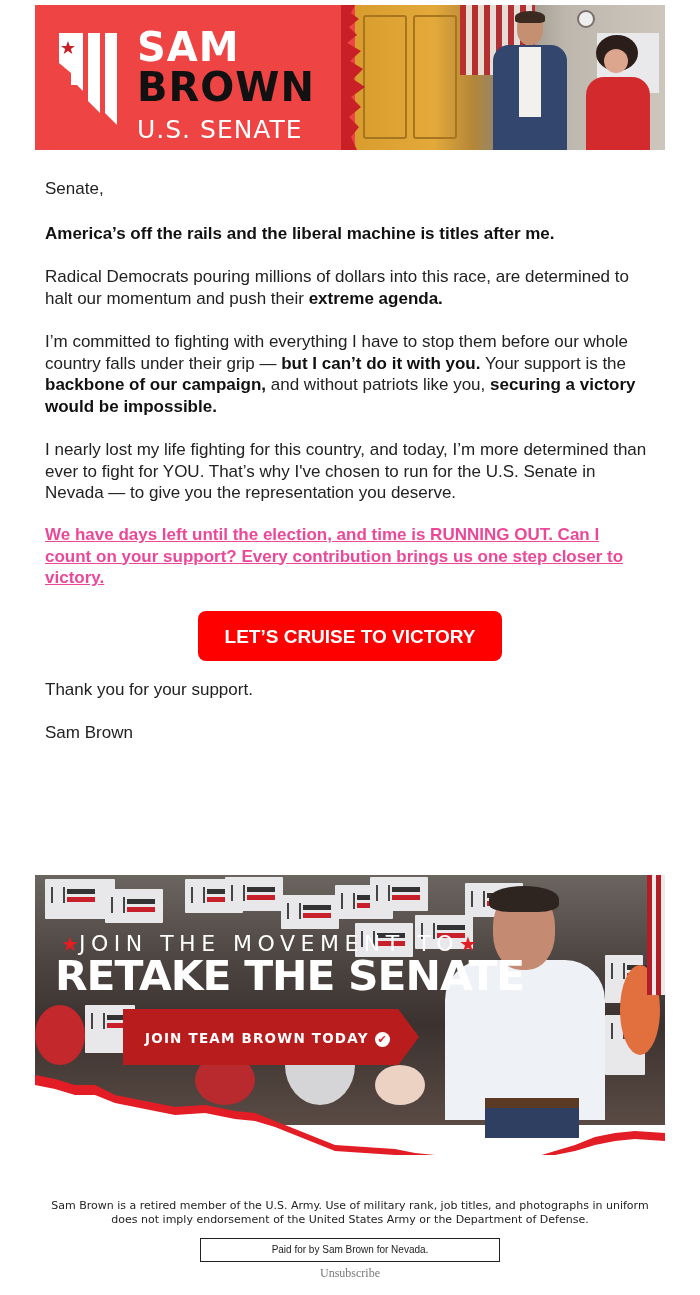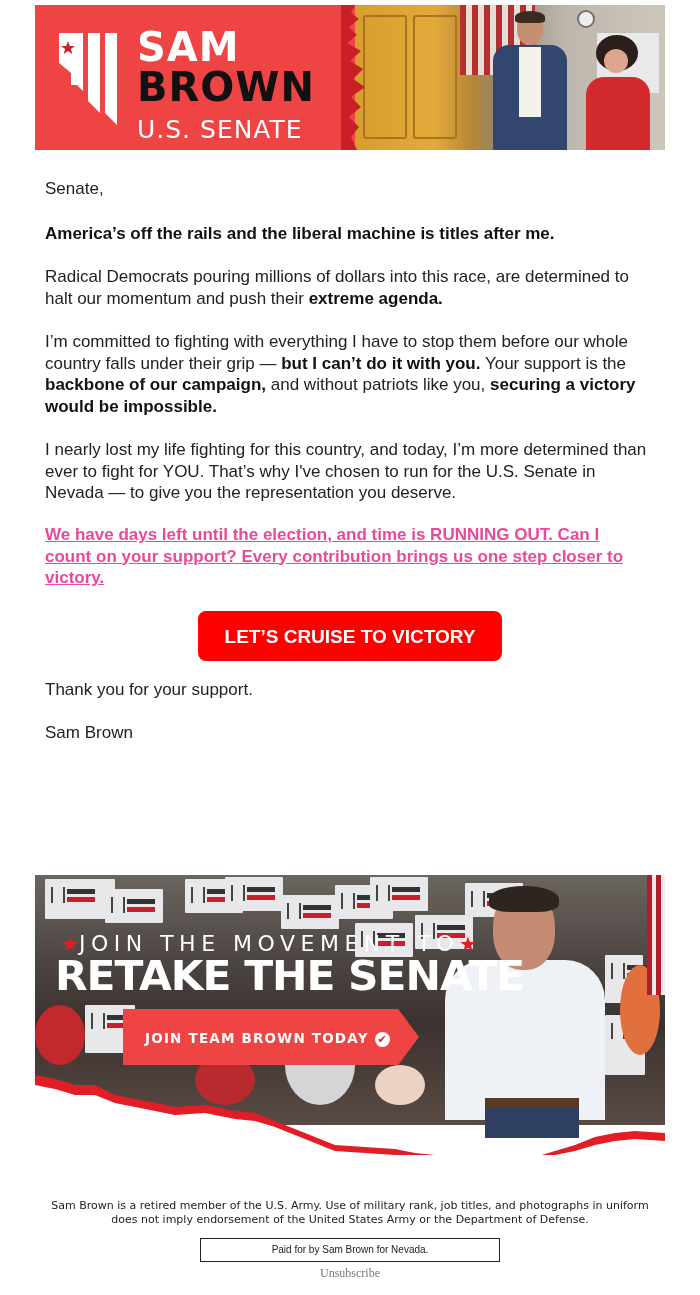"JOIN TEAM BROWN TODAY ✔" .rally-cta { background: #ef4444 -> #b91c1c }
